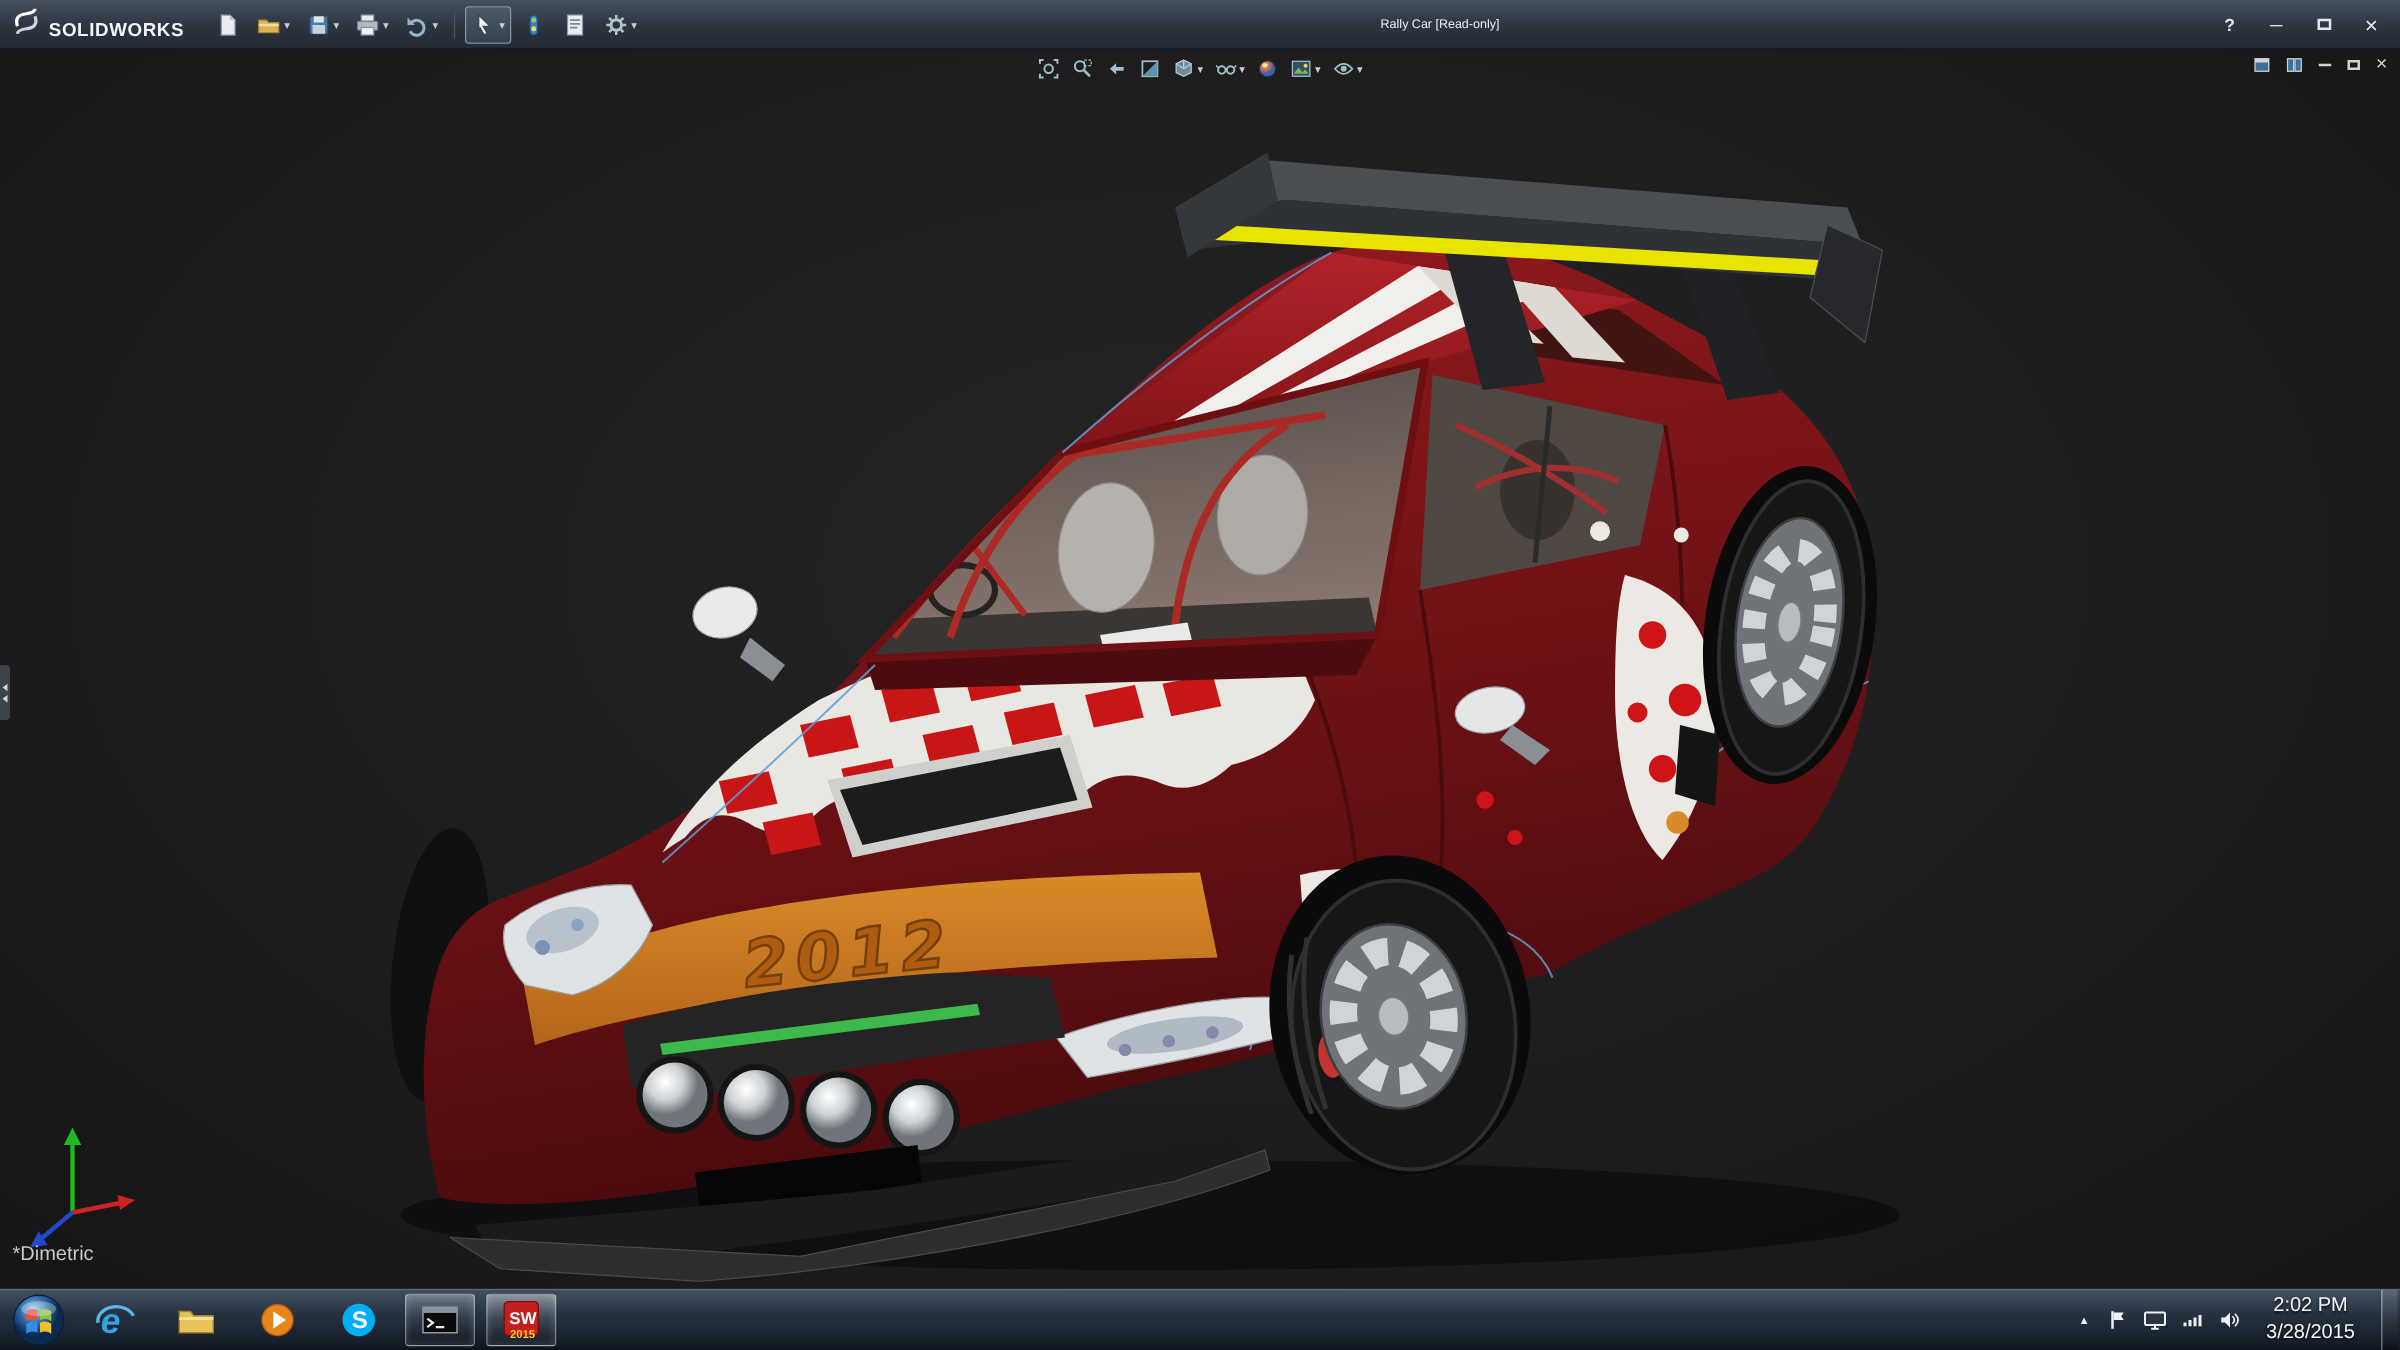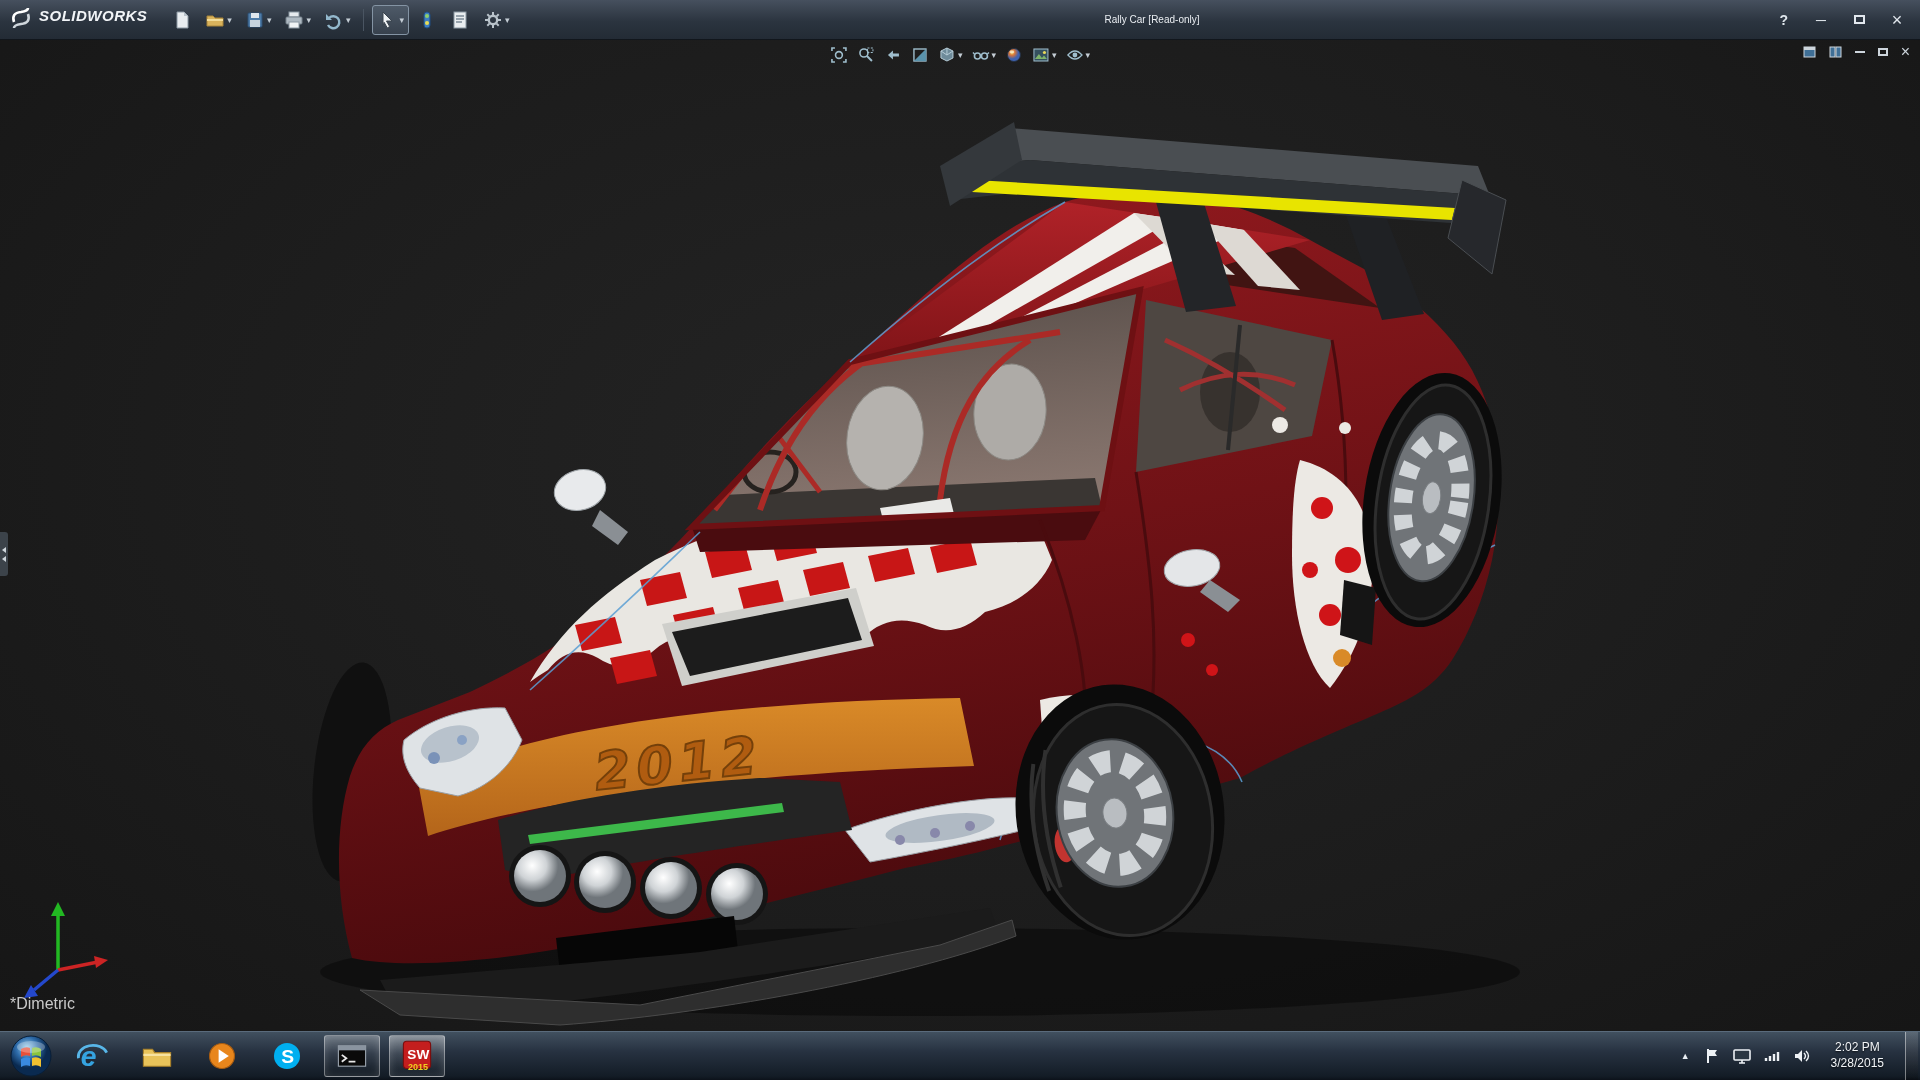"SOLIDWORKS" .brand { align-items: flex-start -> flex-end; font-style: italic -> none }
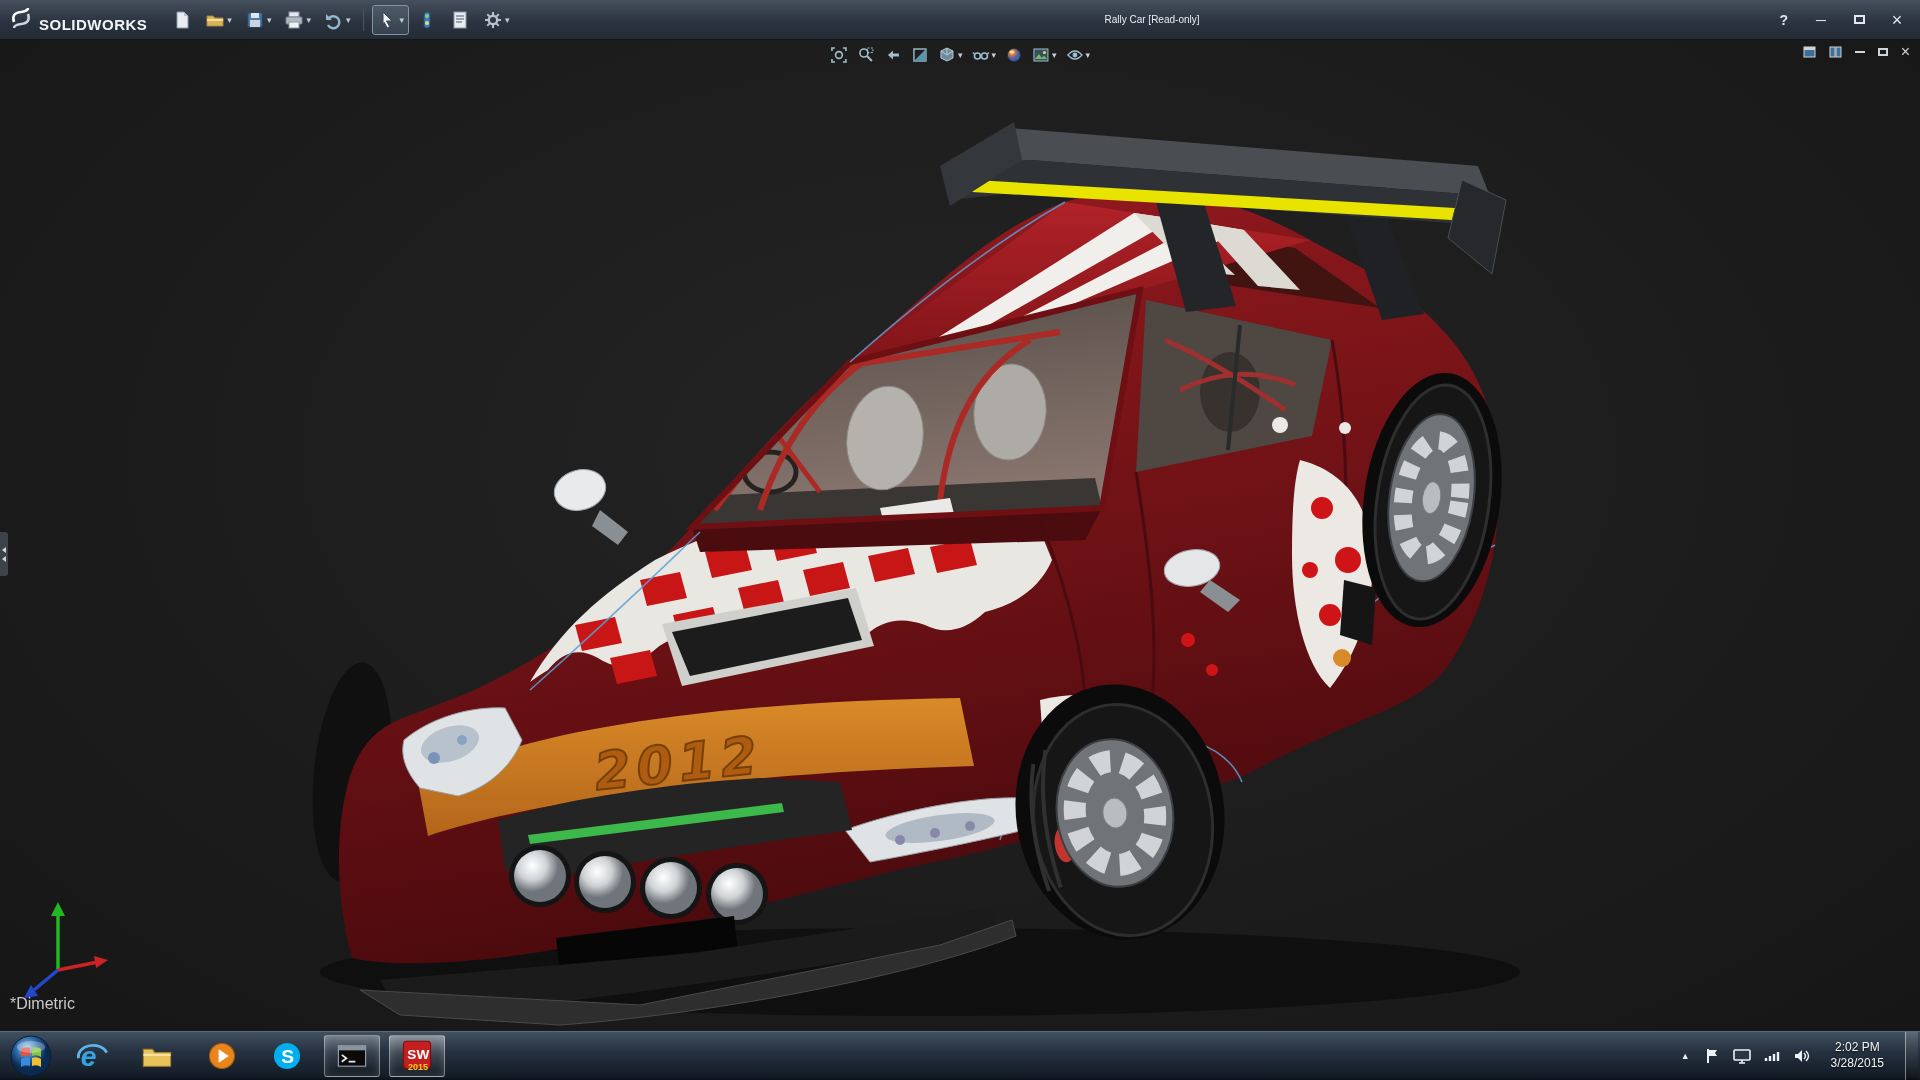"2:02 PM" .clock { font-size: 12px -> 16px }
